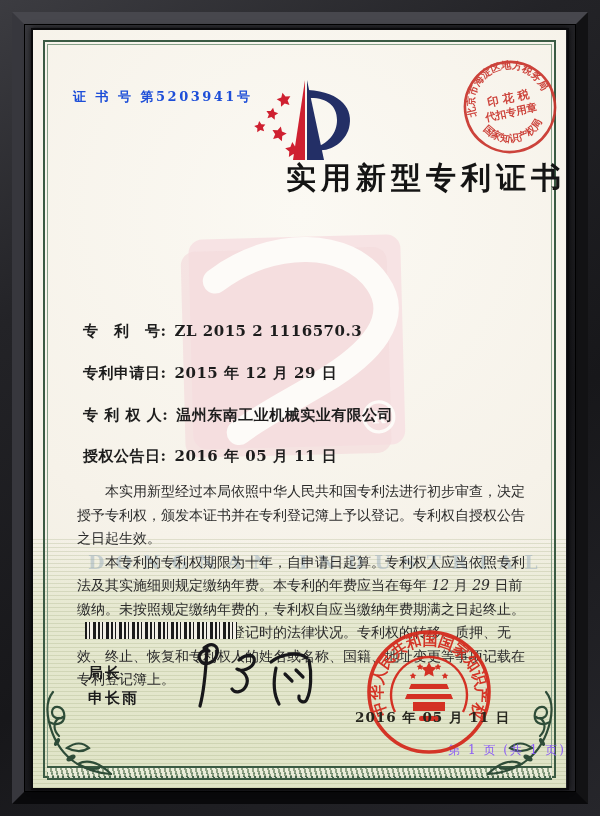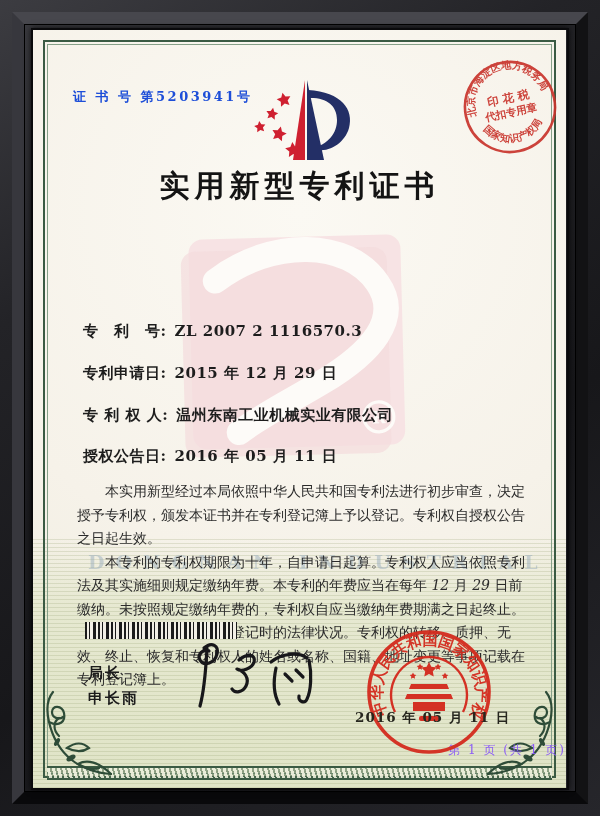"实用新型专利证书" .title { text-align: center -> right; top: 136px -> 128px }
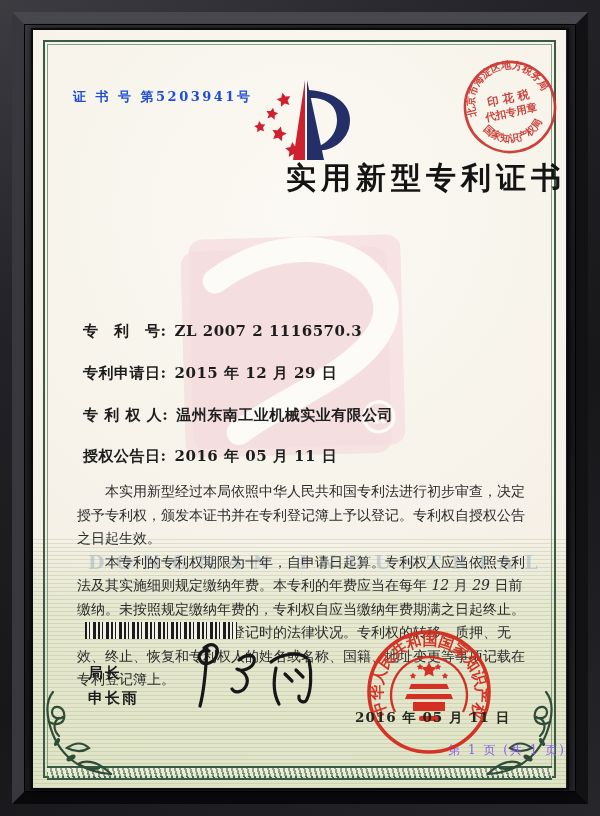"ZL 2007 2 1116570.3" span.fvalue { text: 2007 -> 2015 }
